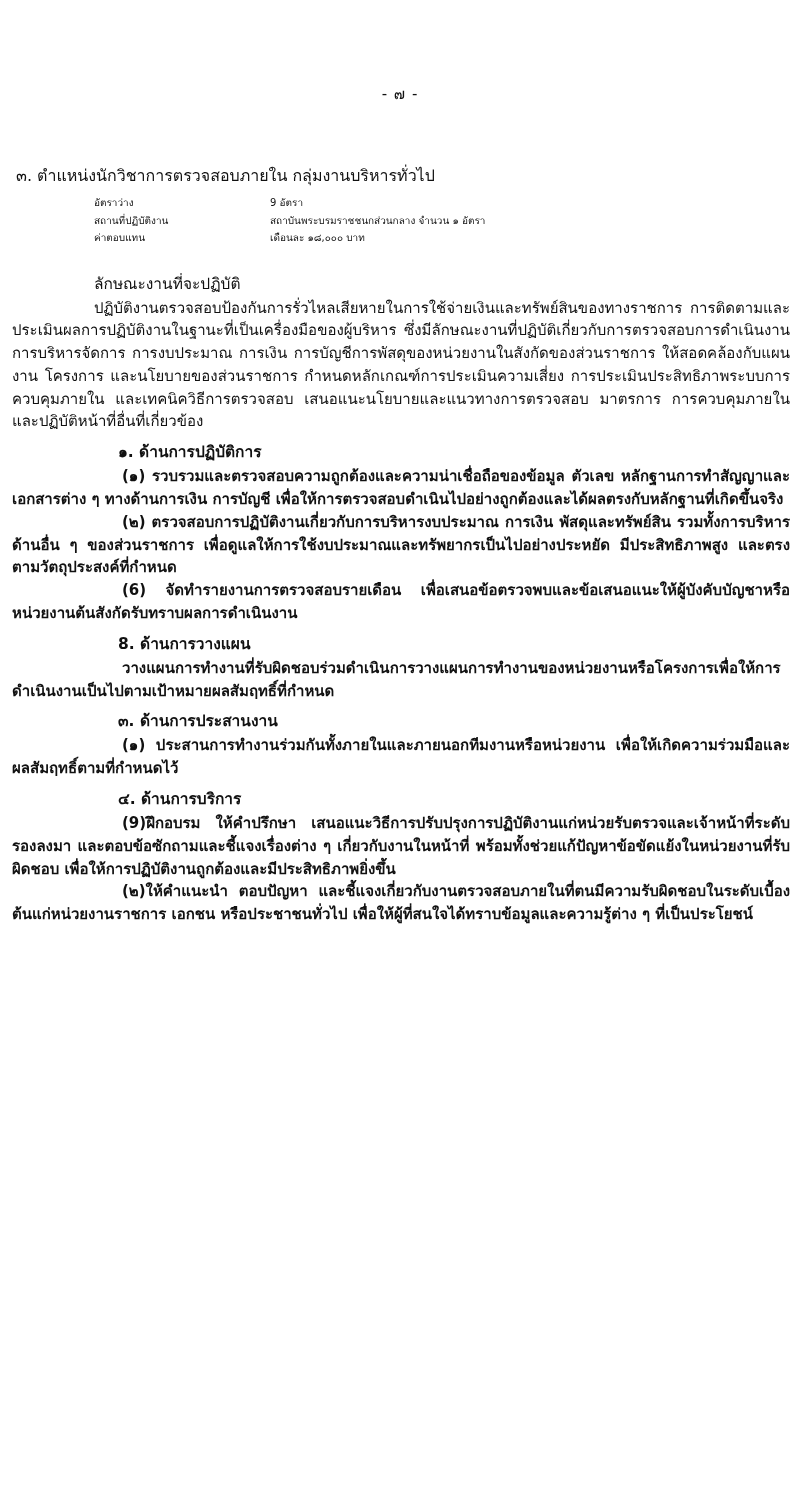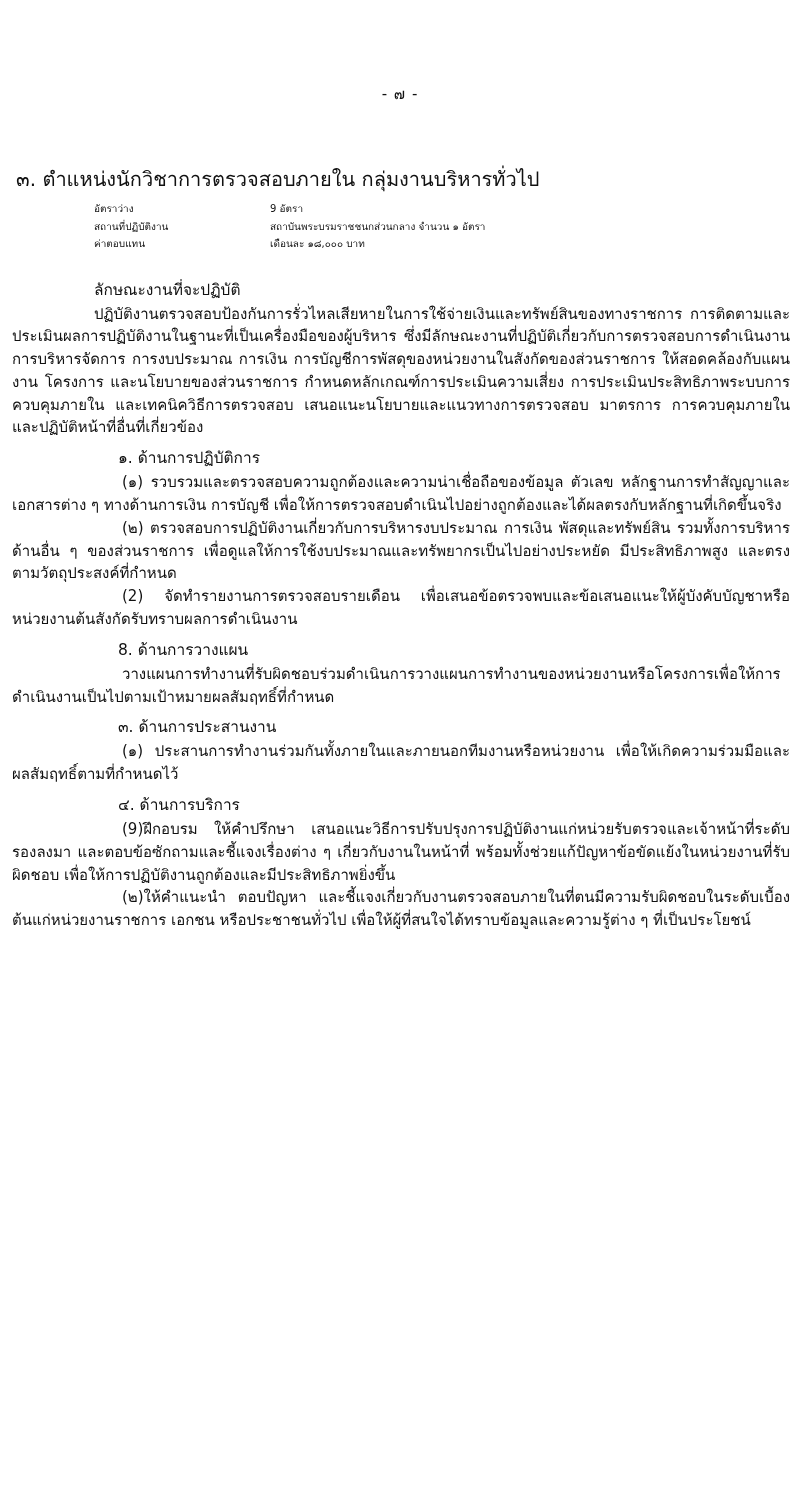"๓. ตำแหน่งนักวิชาการตรวจสอบภายใน" .heading-main { font-size: 20px -> 16px }
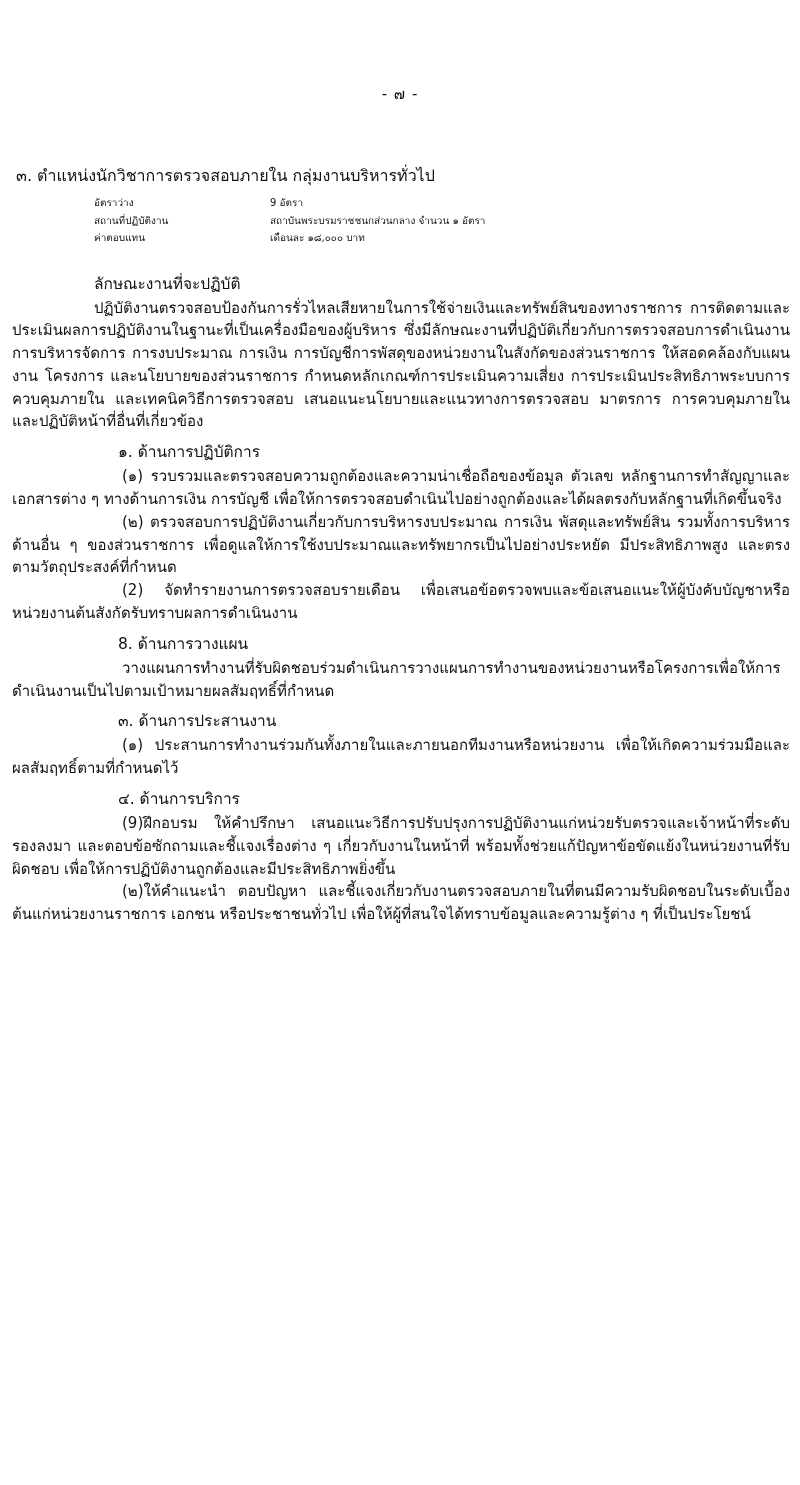"ปฏิบัติงานตรวจสอบป้องกันการรั่วไหลเสียหา" .para.indent { font-family: none -> Liberation Serif, serif }
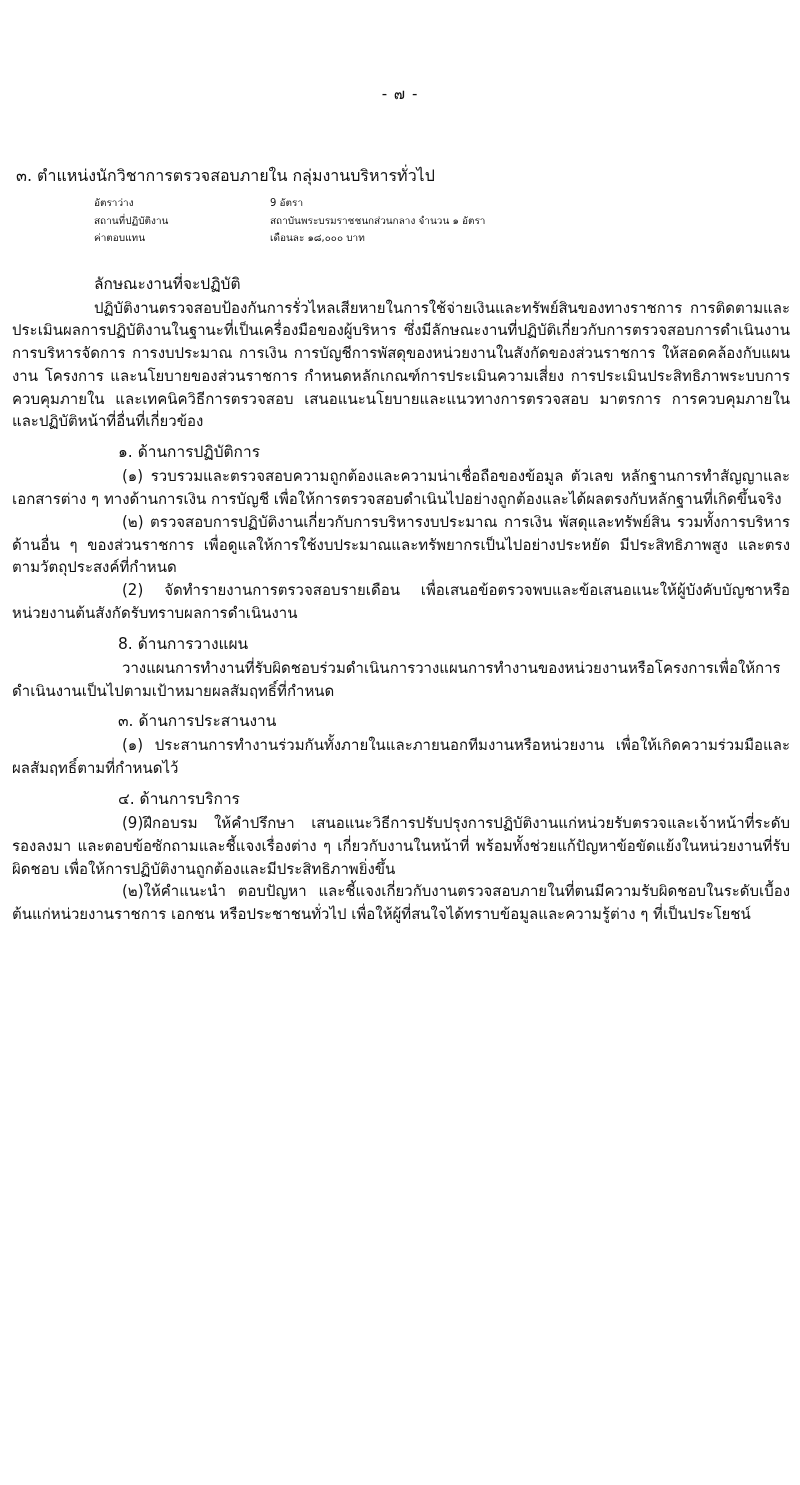"๑. ด้านการปฏิบัติการ" .block { font-weight: none -> bold }
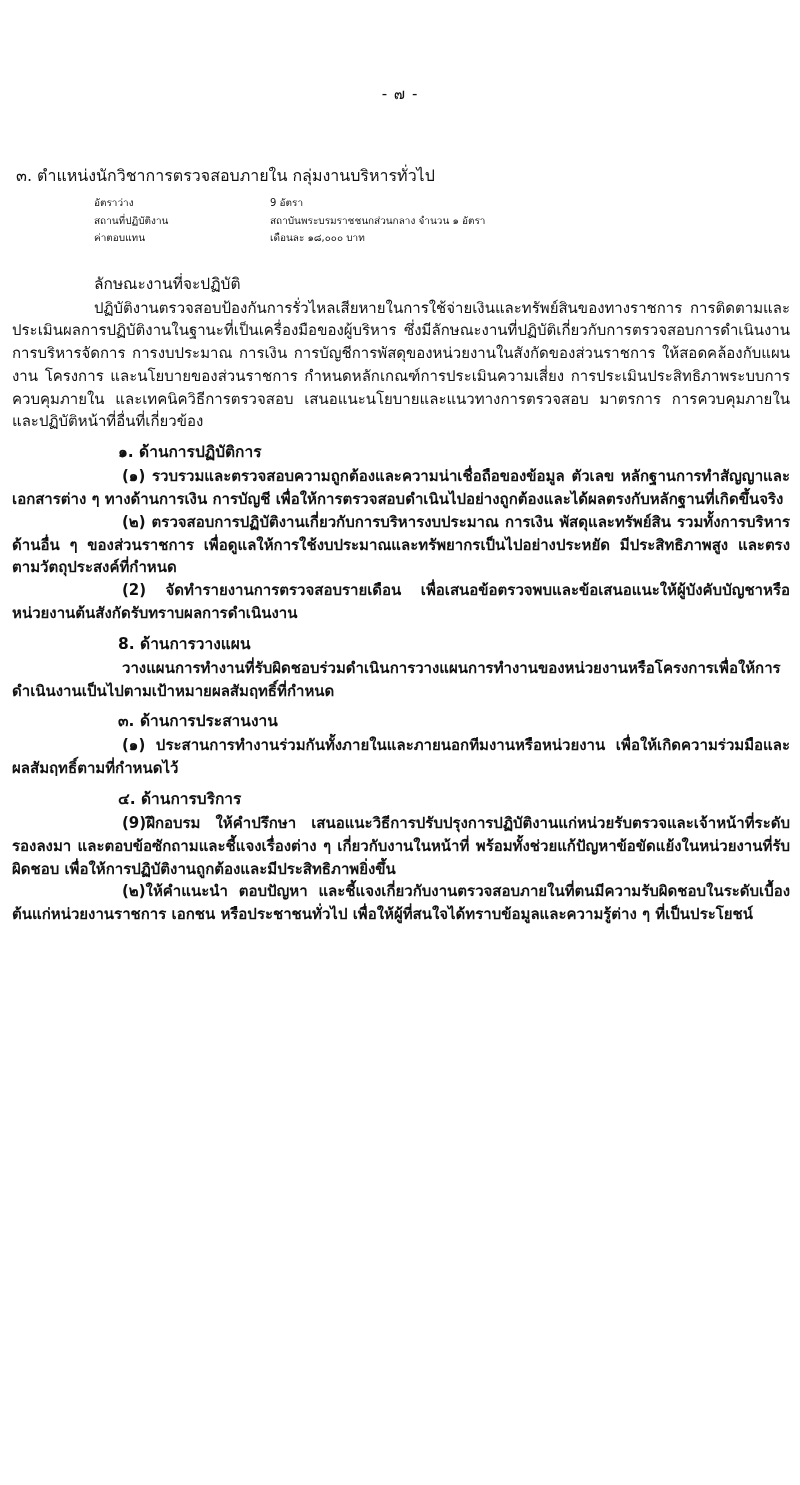"(2) จัดทำรายงานการตรวจสอบรายเดือน" p.para { text: 2 -> 6 }
